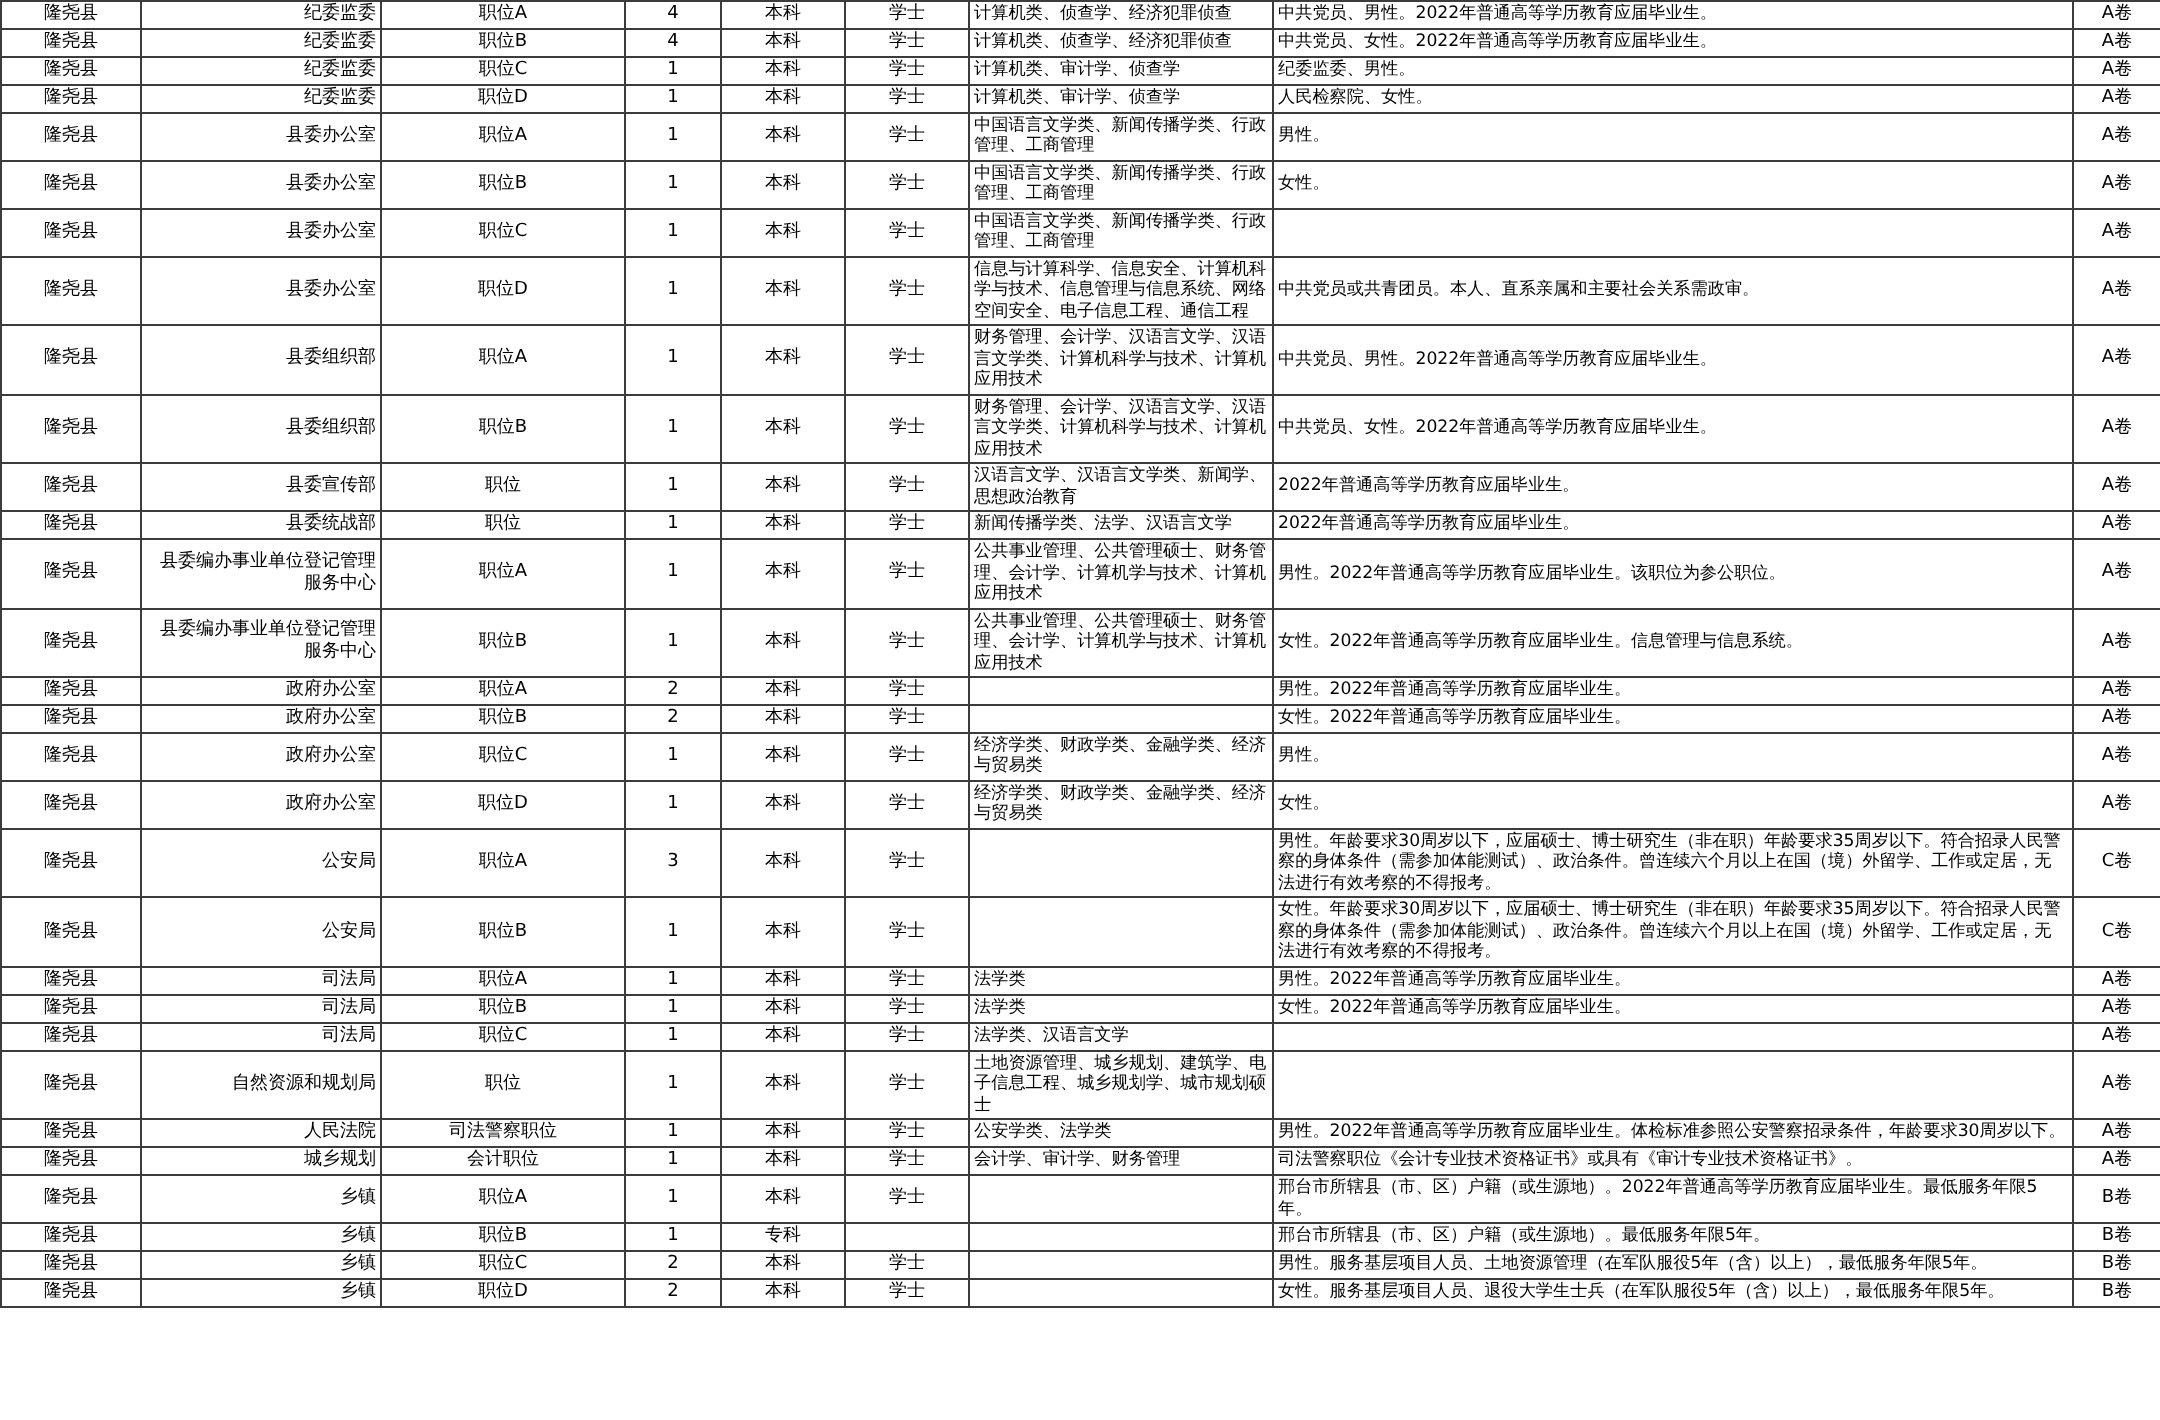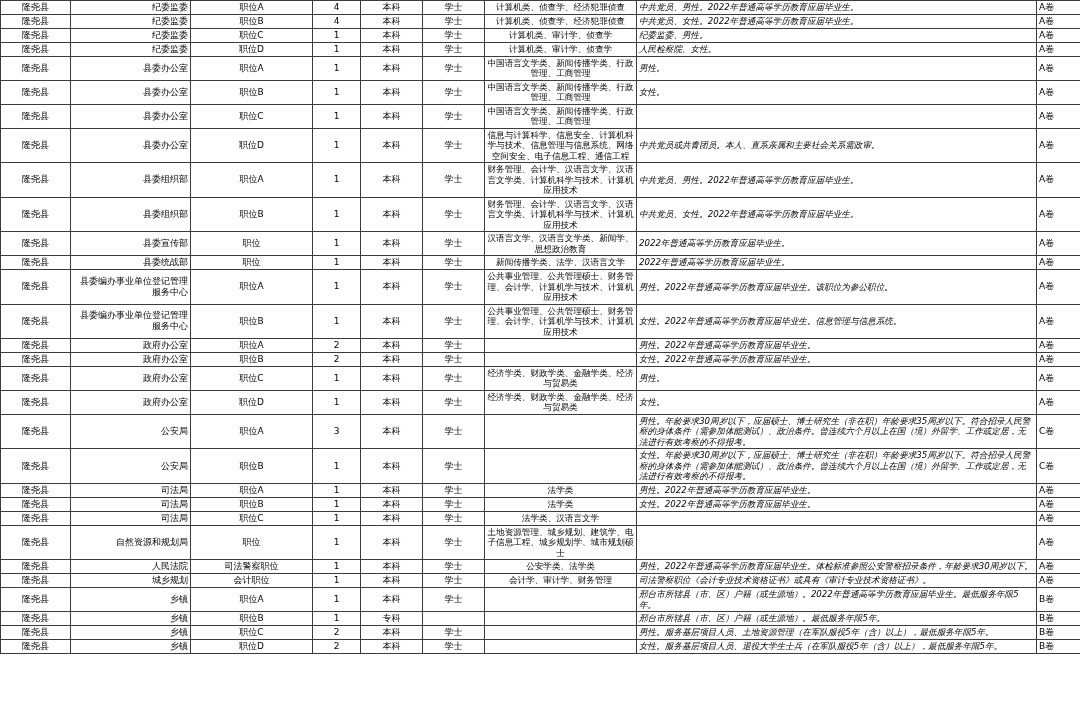"计算机类、侦查学、经济犯罪侦查" .majors { text-align: center -> none }
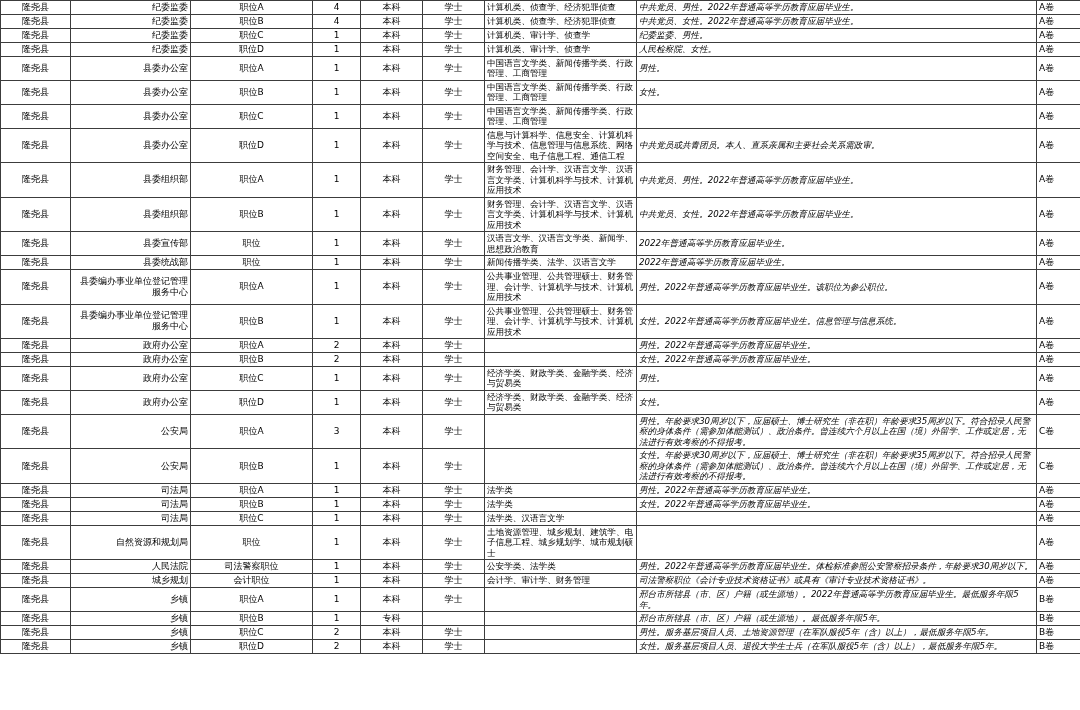"中共党员、男性。2022年普通高等学历教育应届毕业生。" .cond { font-style: italic -> none }
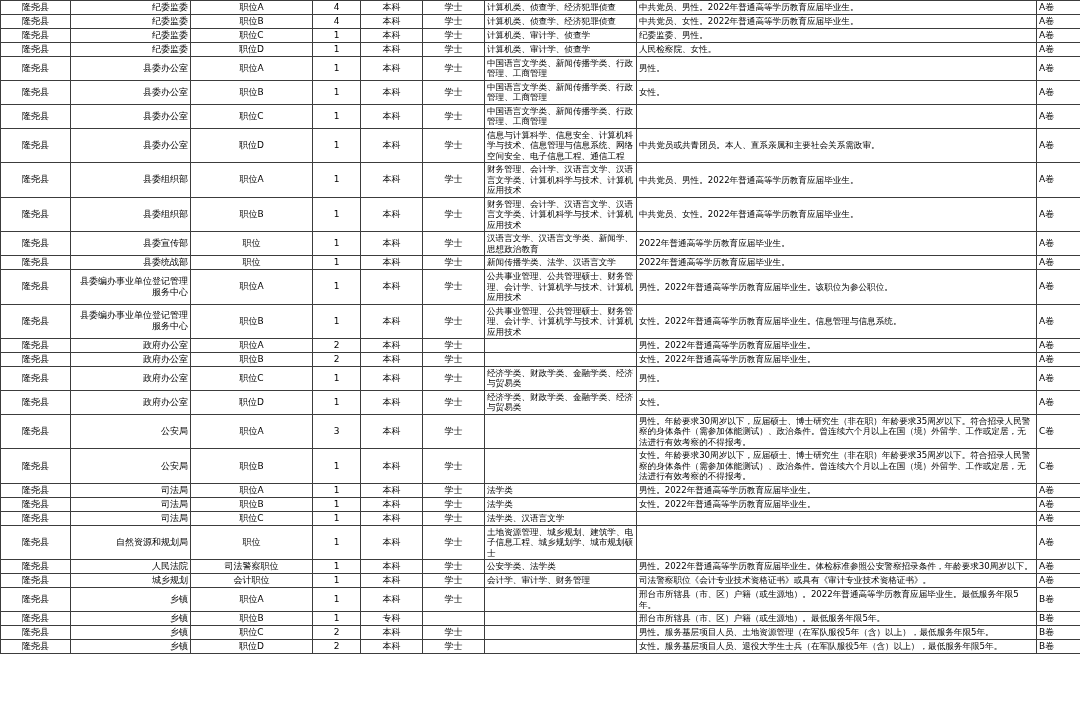"A卷" .paper { text-align: none -> center }
